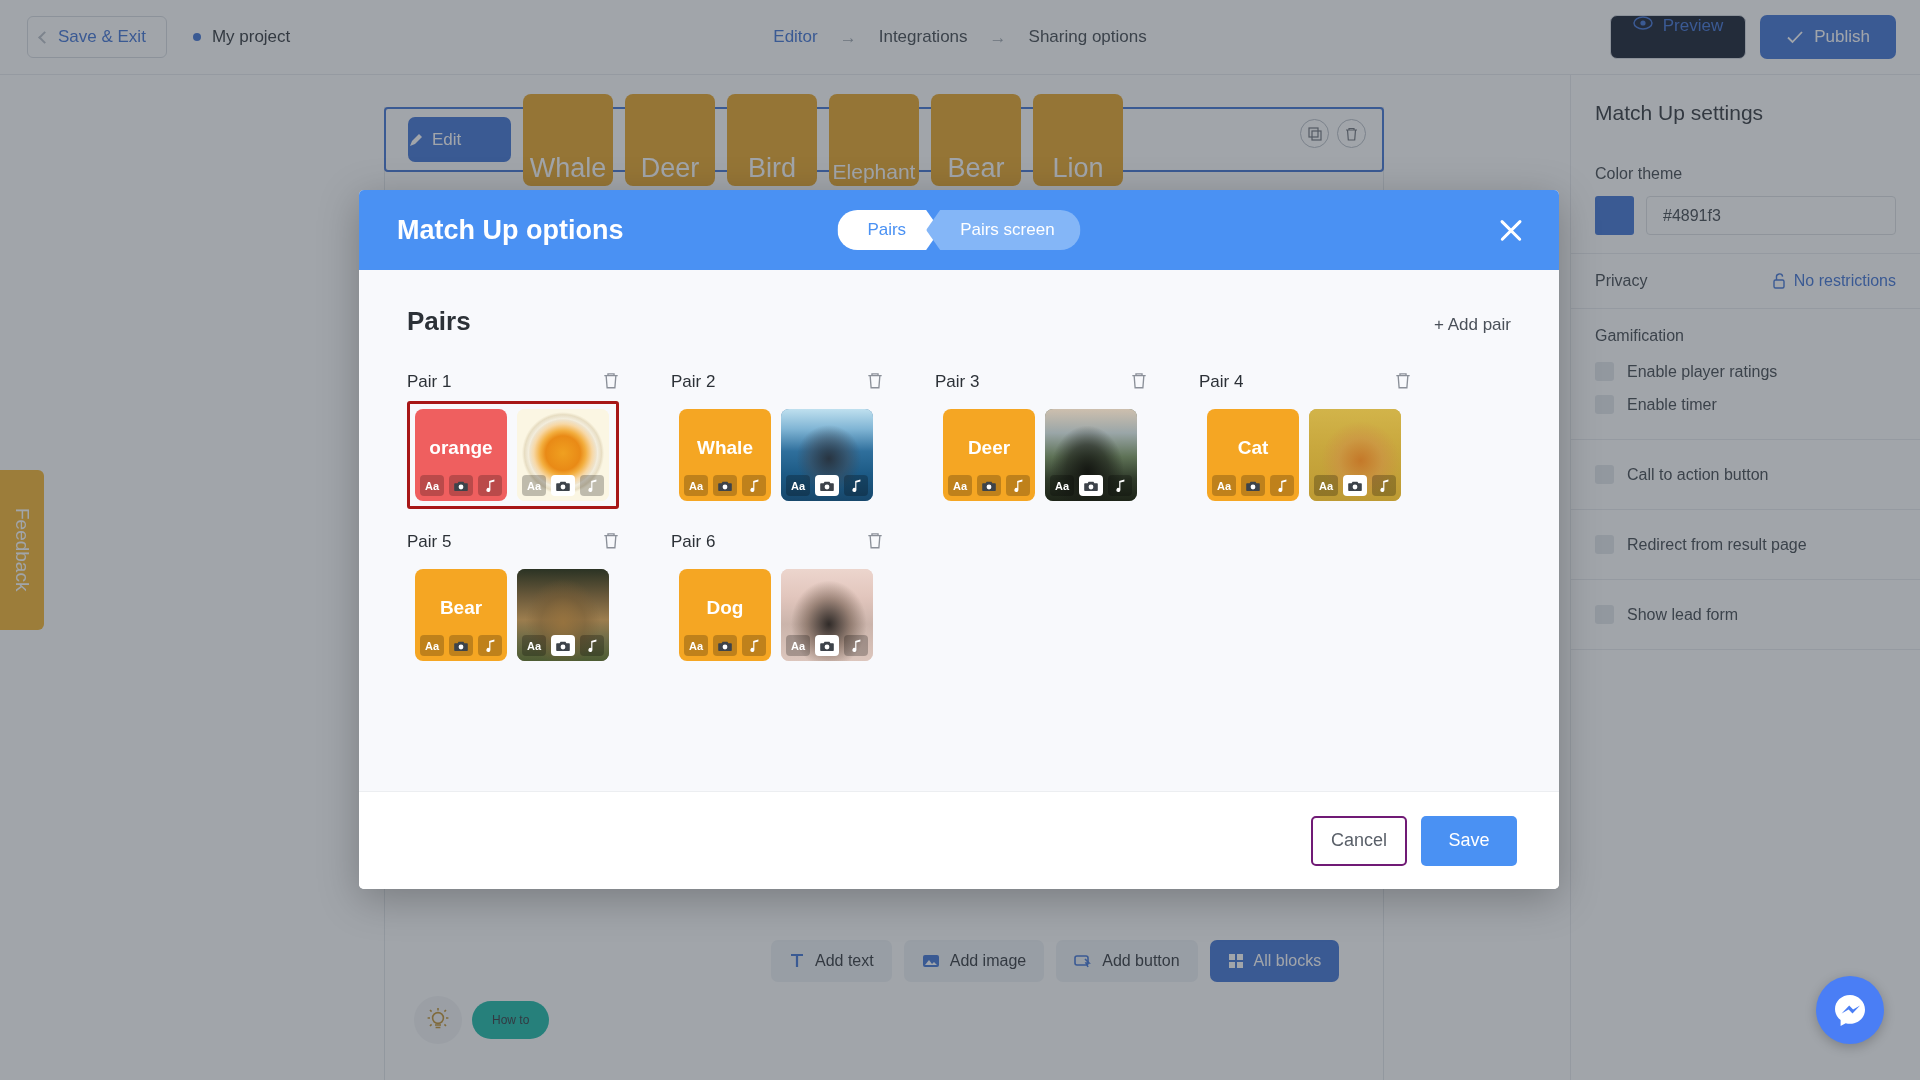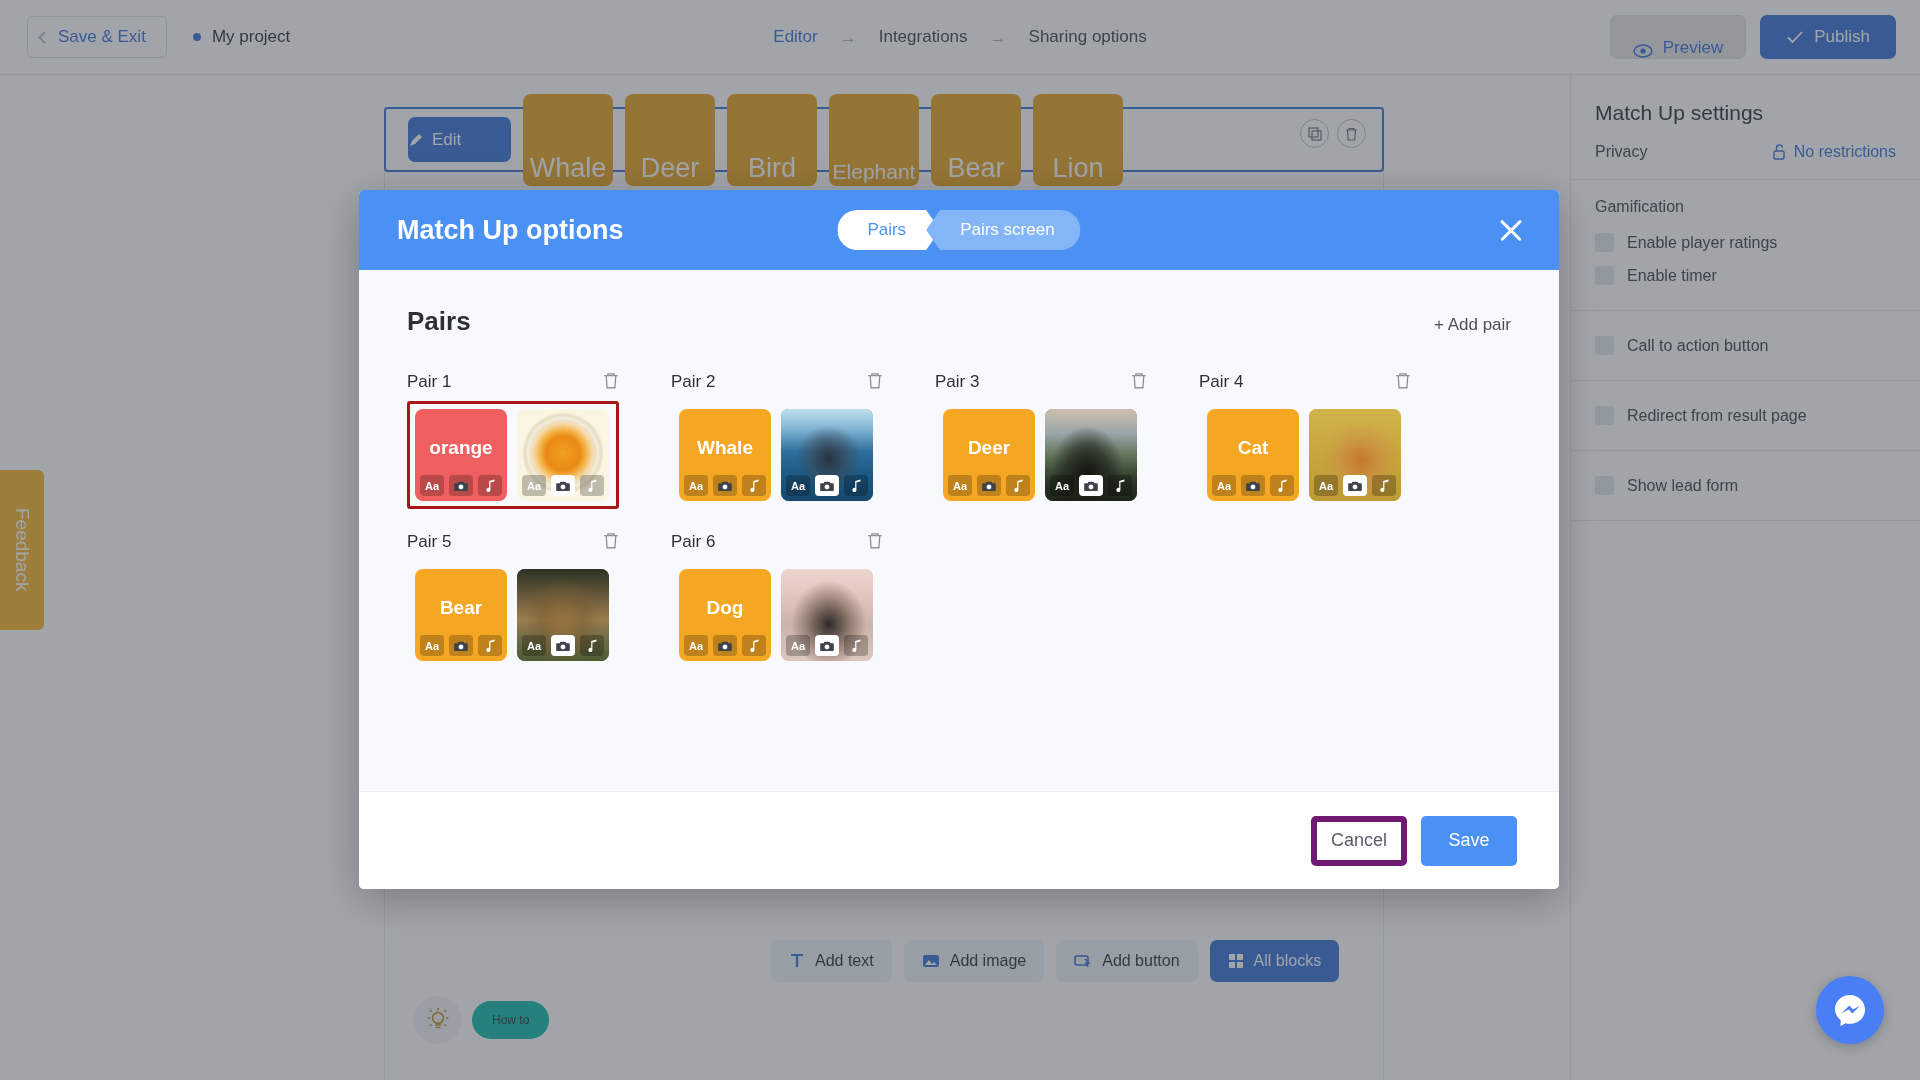"Preview" #preview-btn { align-items: flex-end -> flex-start; background: #e5e5e5 -> #0f172a }
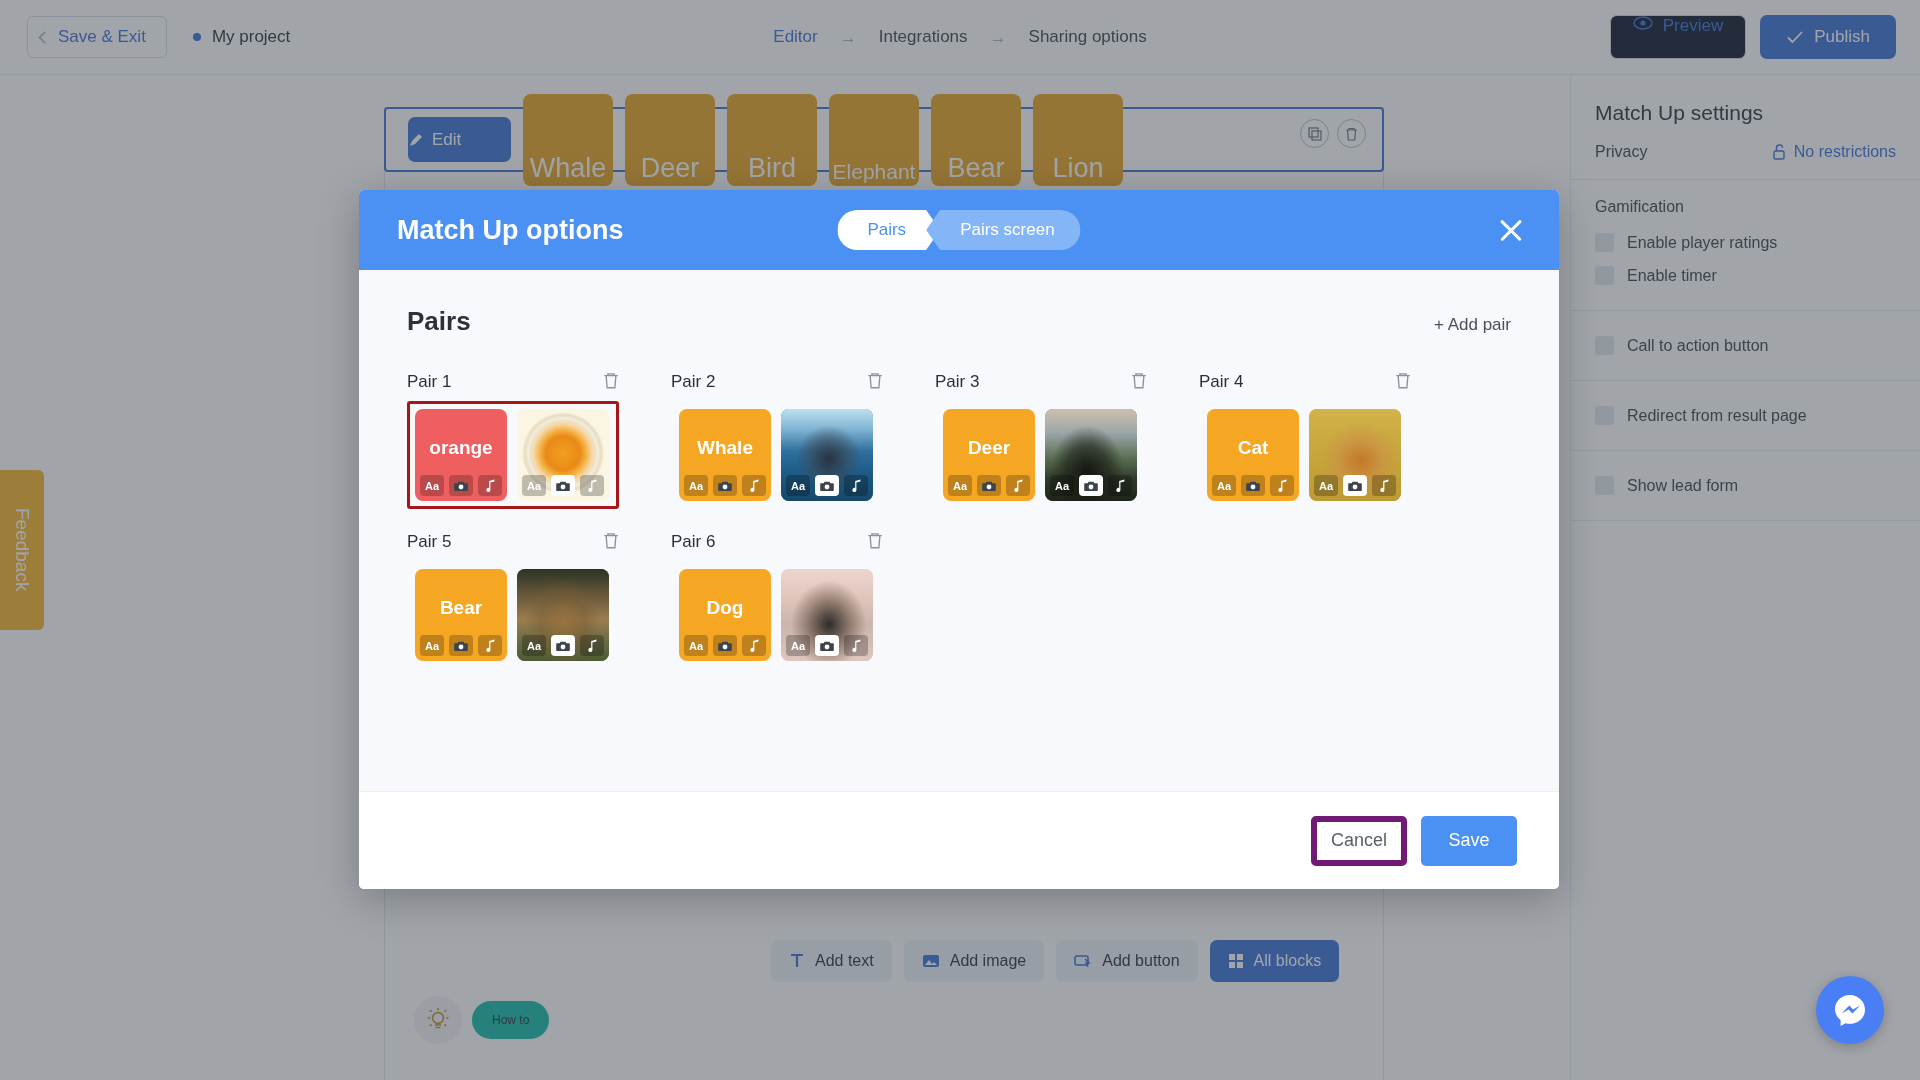"Color theme" div.set-sec { html: none -> <div> <div>Color theme</div> <div> <div></div> <div>#4891f3</div> </div> </div> }
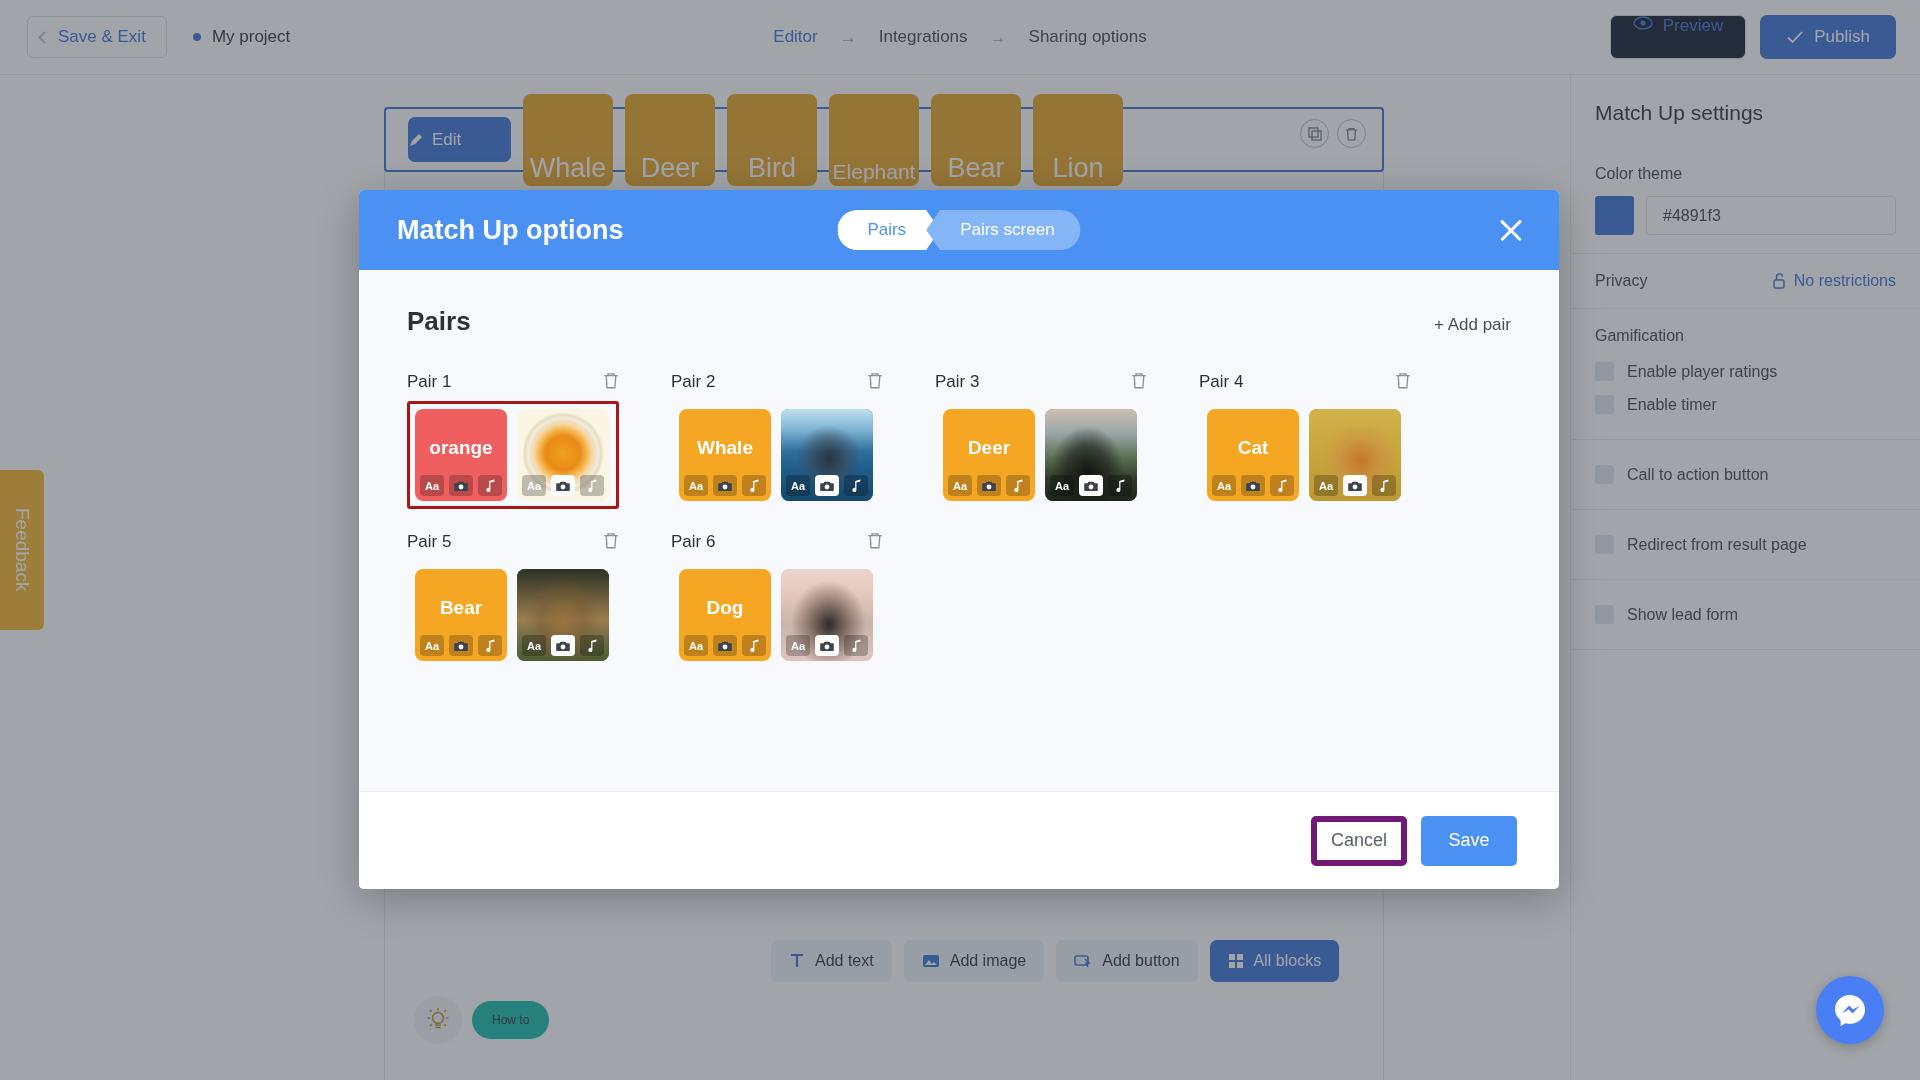"Cancel" #cancel-btn { border: 6px solid #701a75 -> 2px solid #701a75 }
